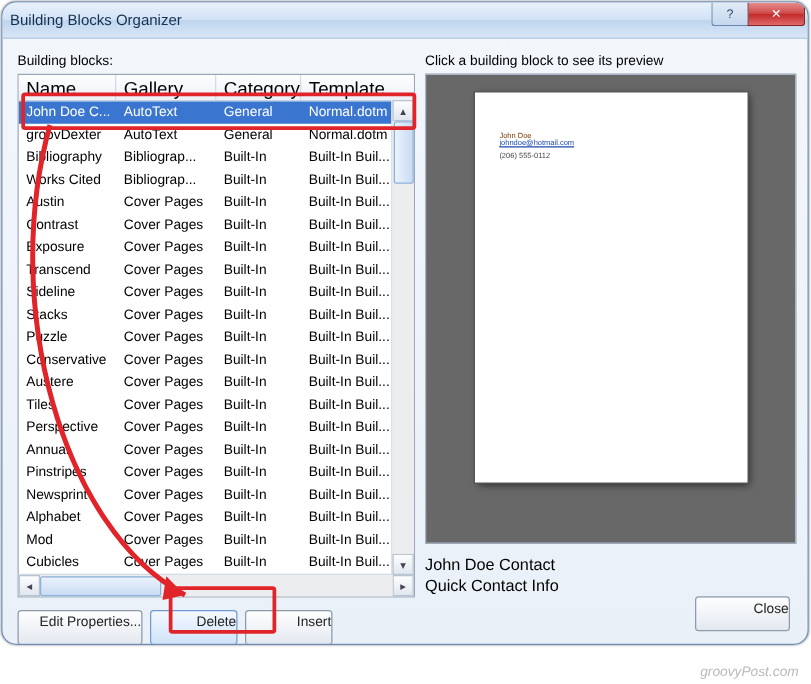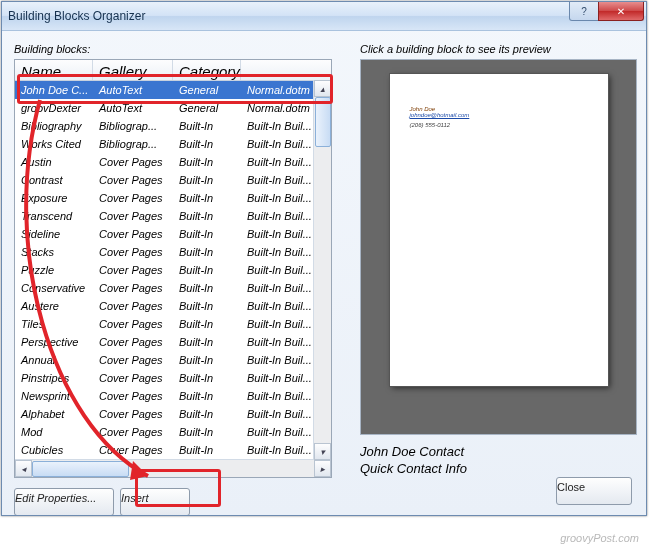"Building Blocks Organizer" .window { border-radius: 0 -> 12px }
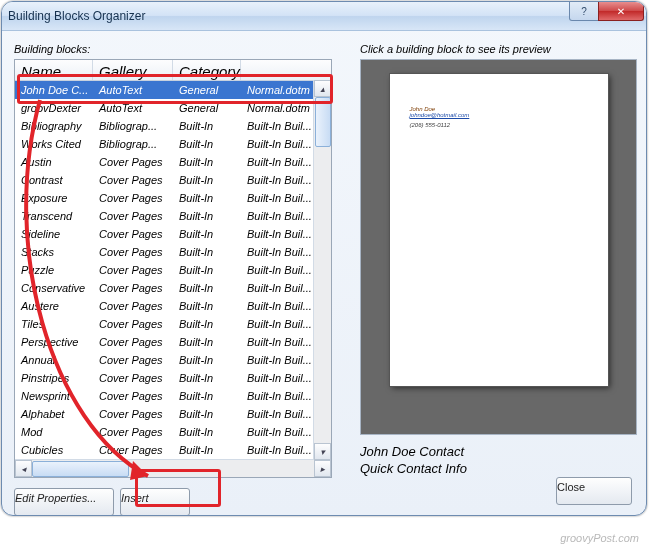"Building blocks:" .client { font-style: italic -> none; gap: 28px -> 8px }
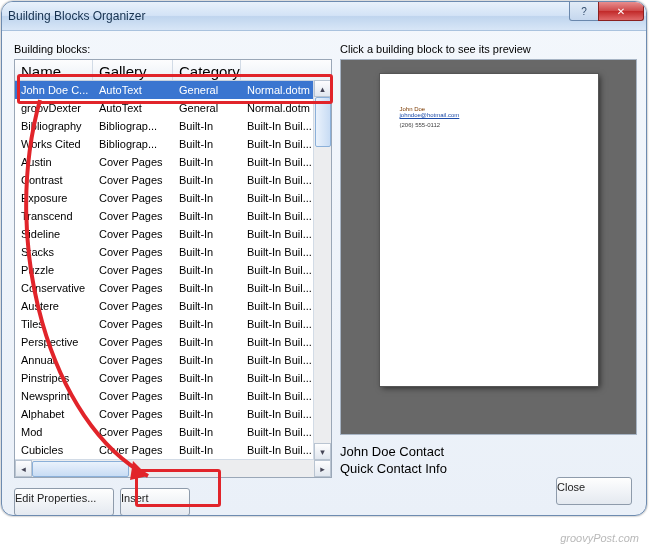"Template" div.col { html: none -> <div>Template</div> }
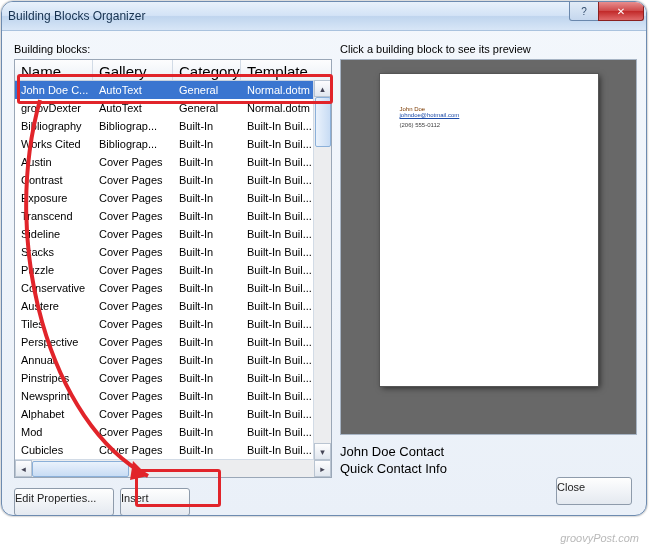"Close" .btn { text-align: left -> right }
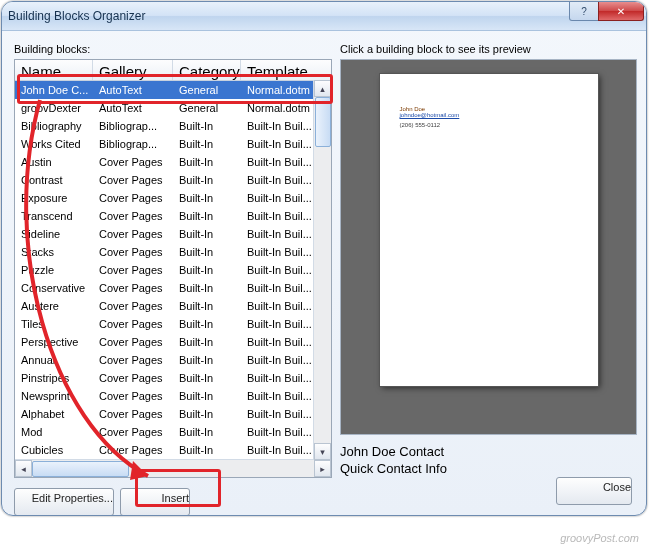"Delete" div.btn { html: none -> <div>Delete</div> }
